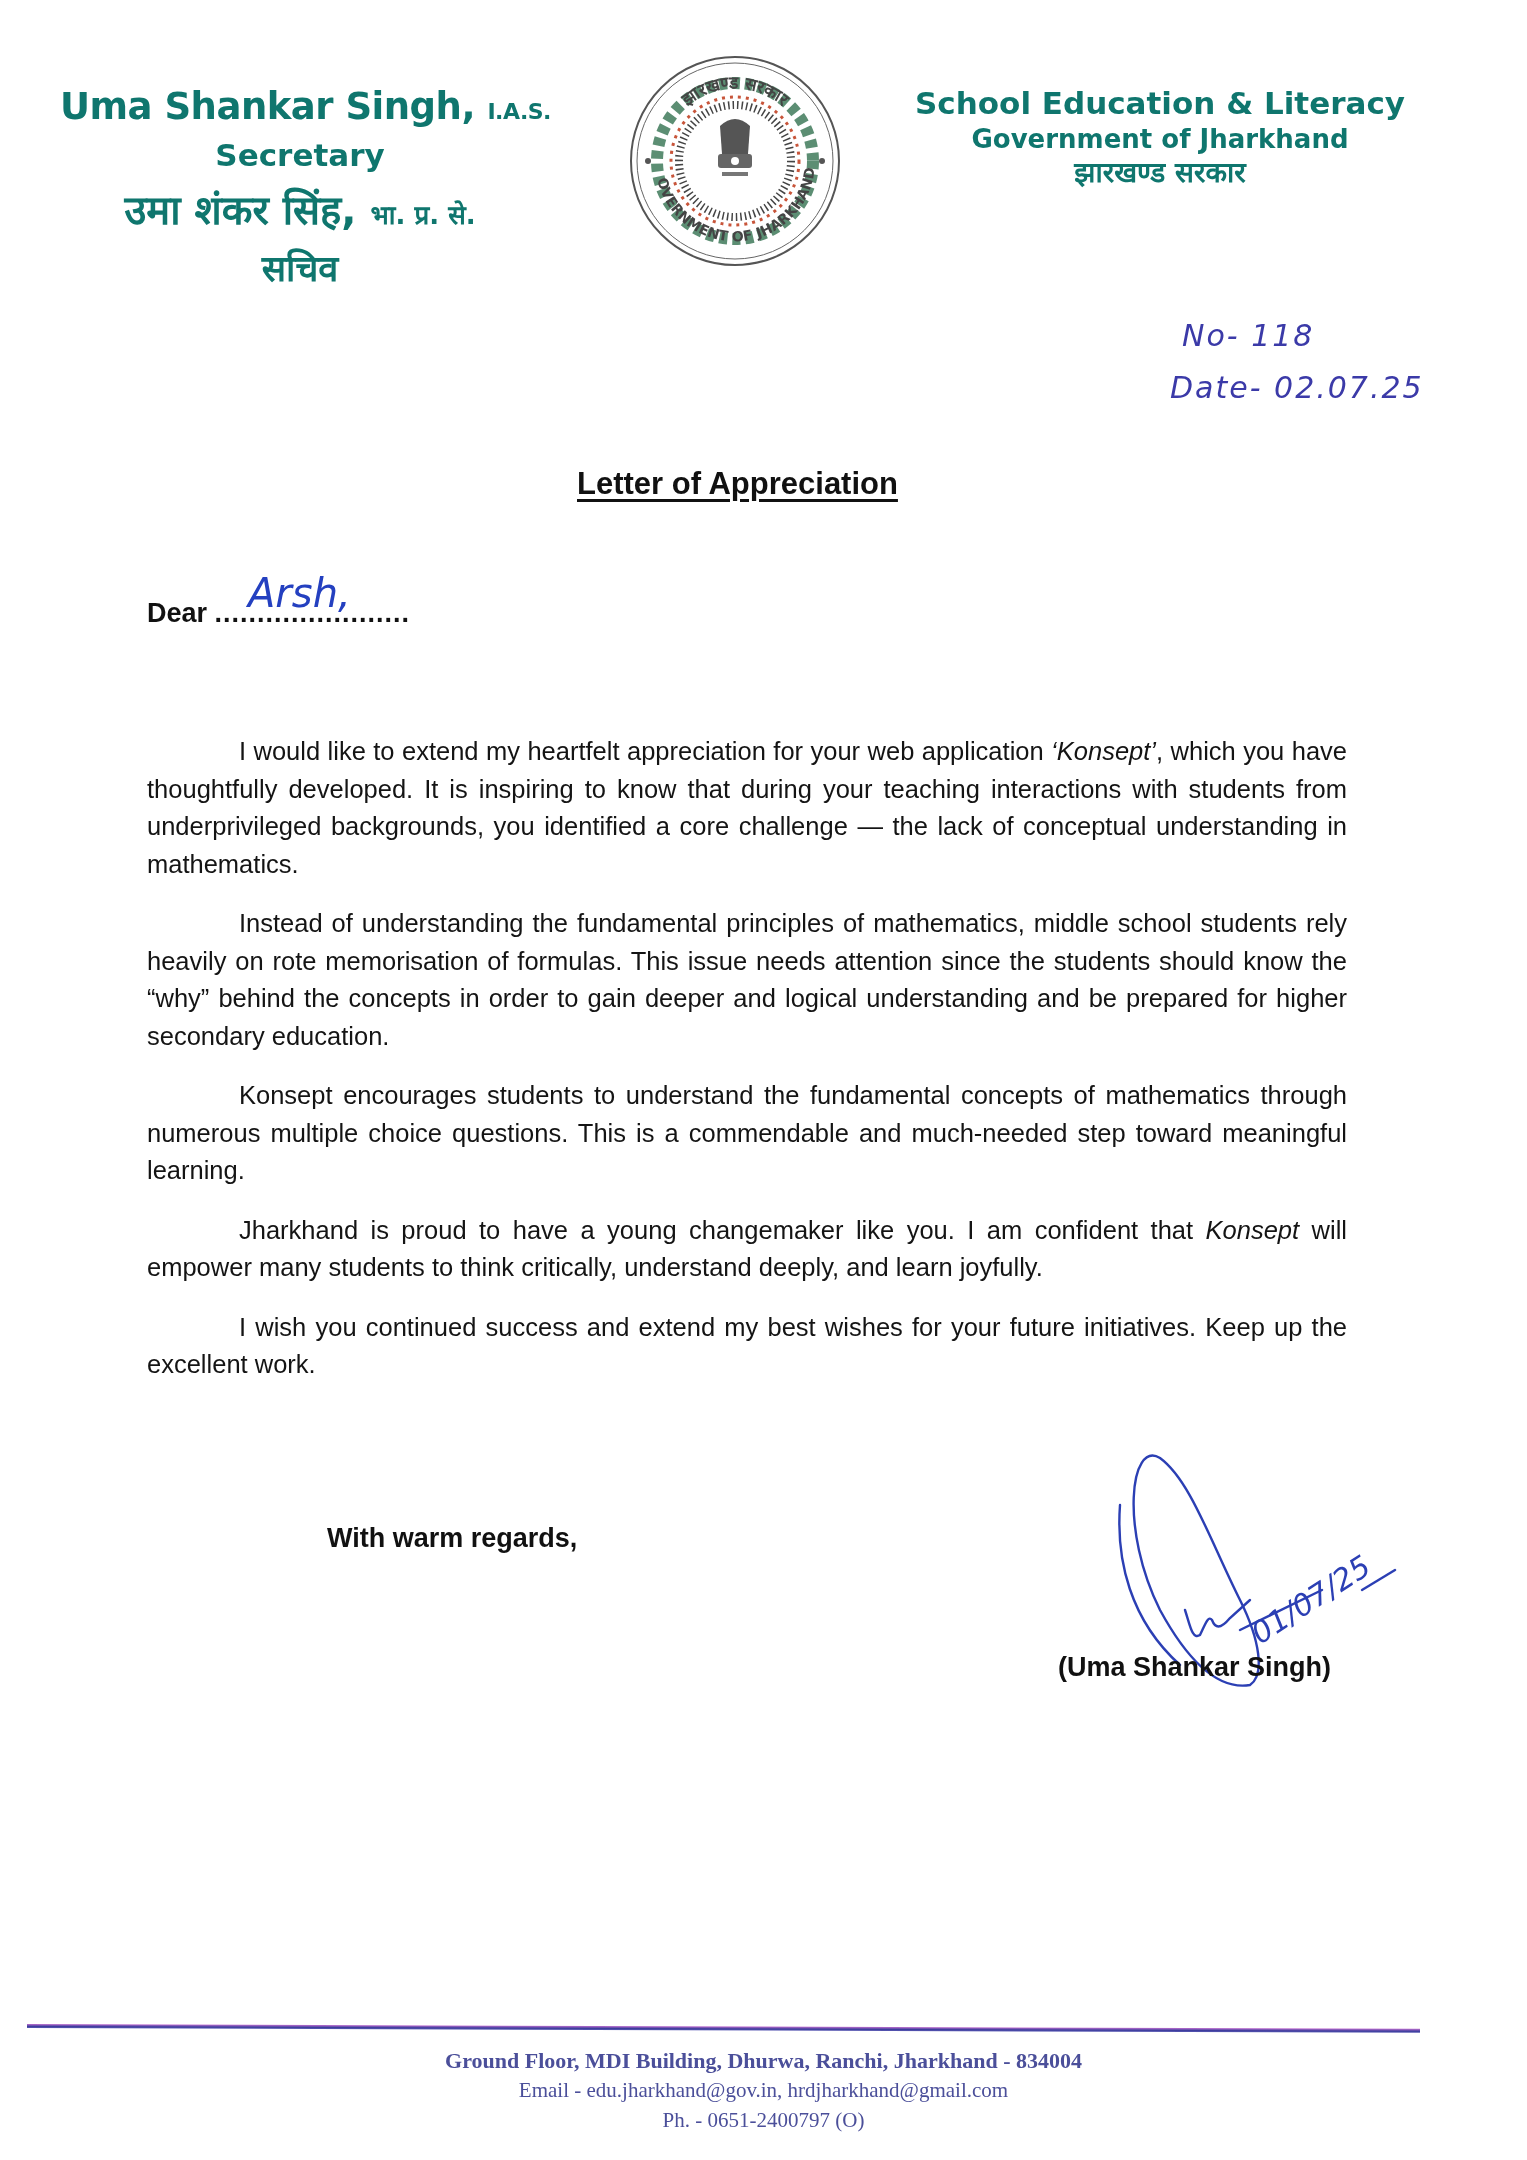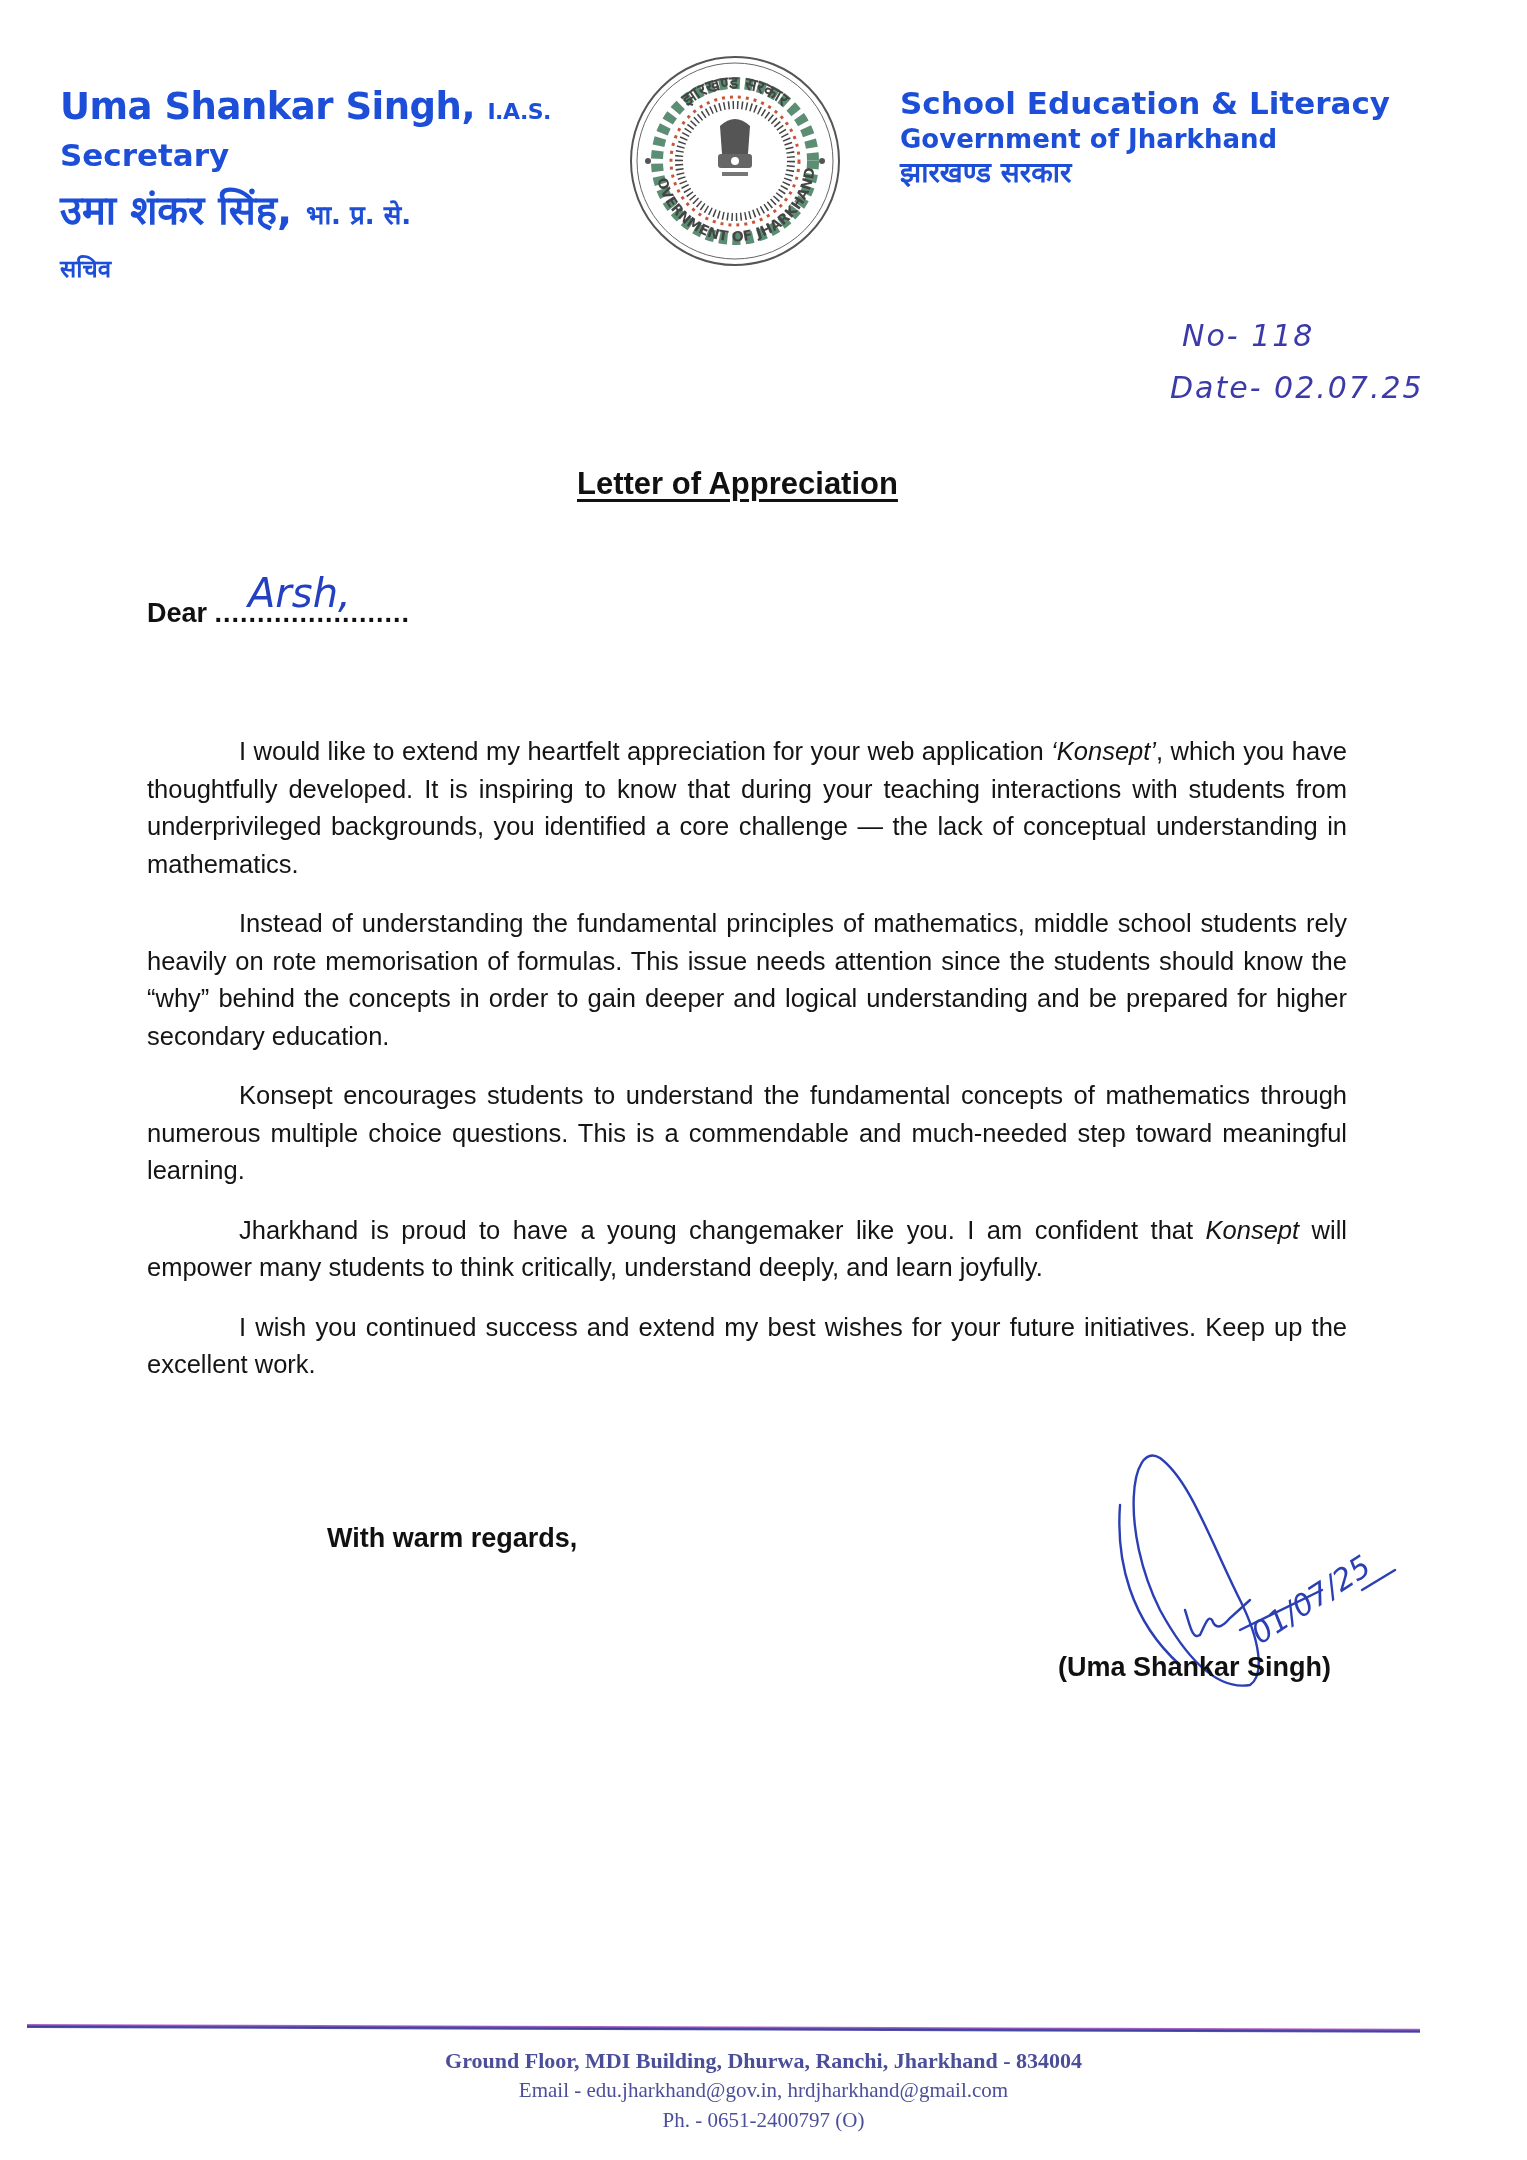"Uma Shankar Singh, I.A.S." .hdr { color: #1d4ed8 -> #0f766e; text-align: left -> center }
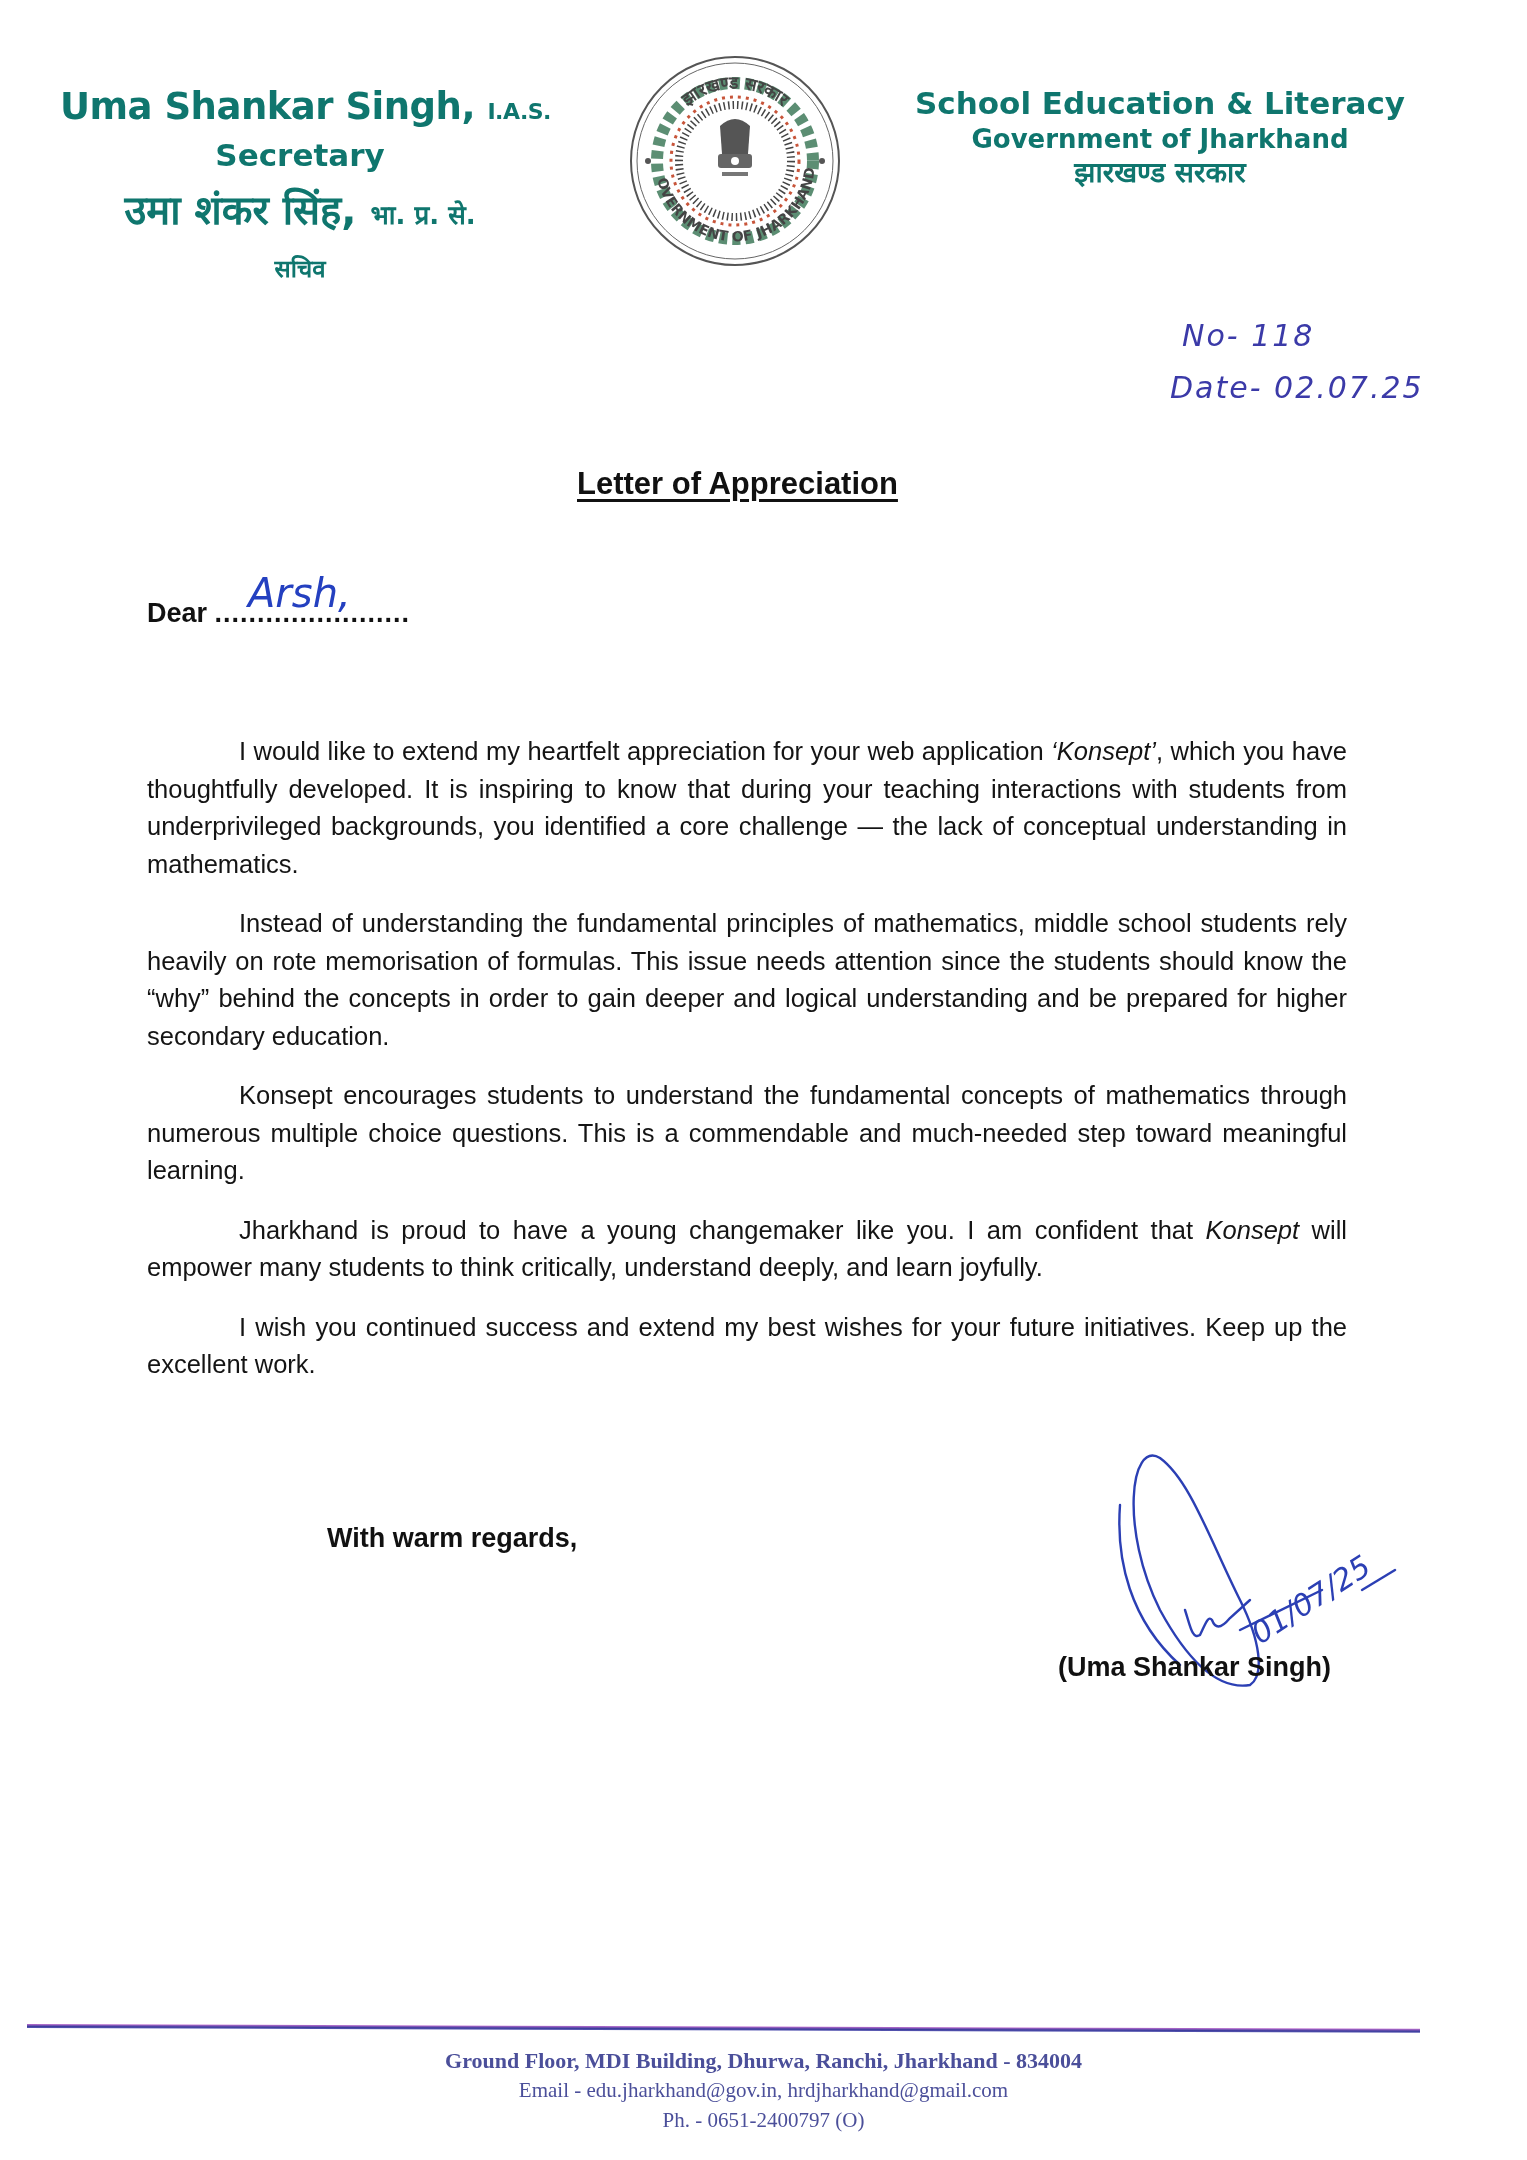"सचिव" .hdr-left .hi-role { font-size: 24px -> 36px }
